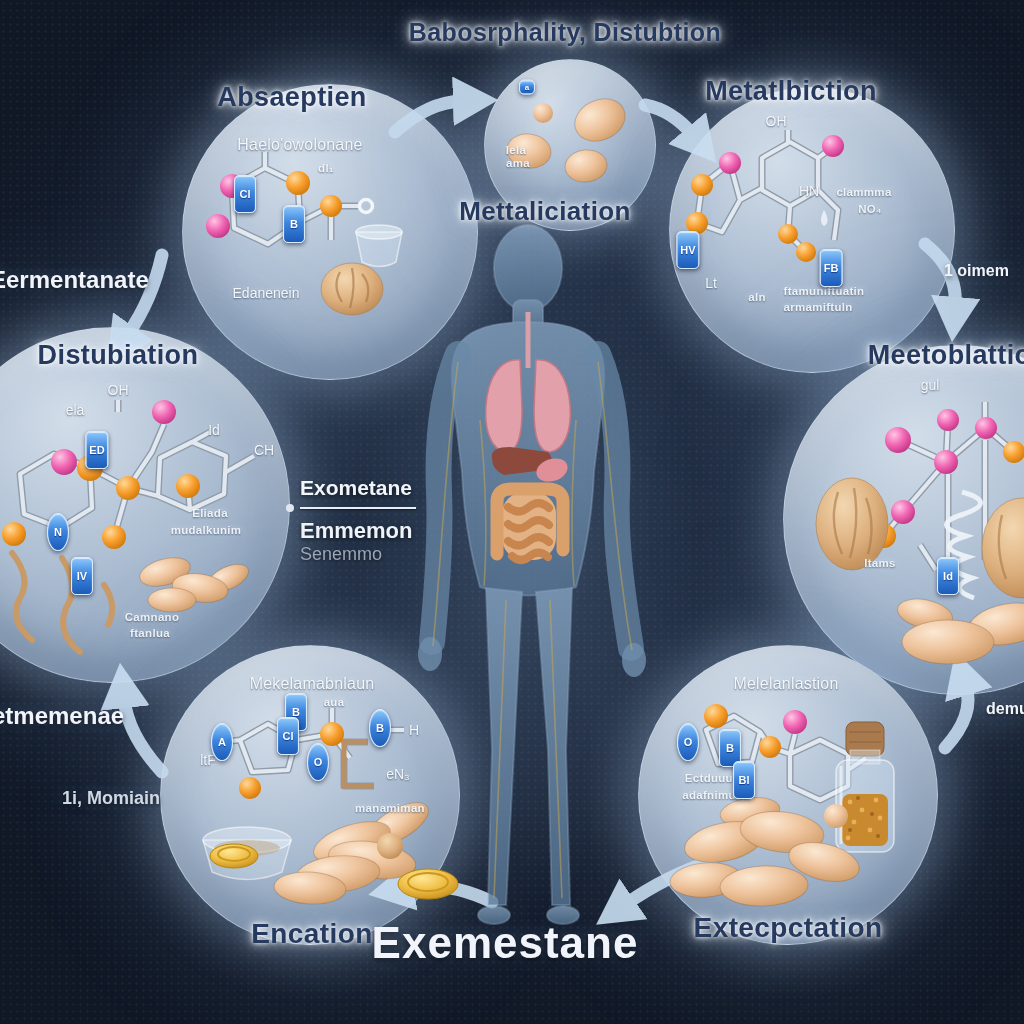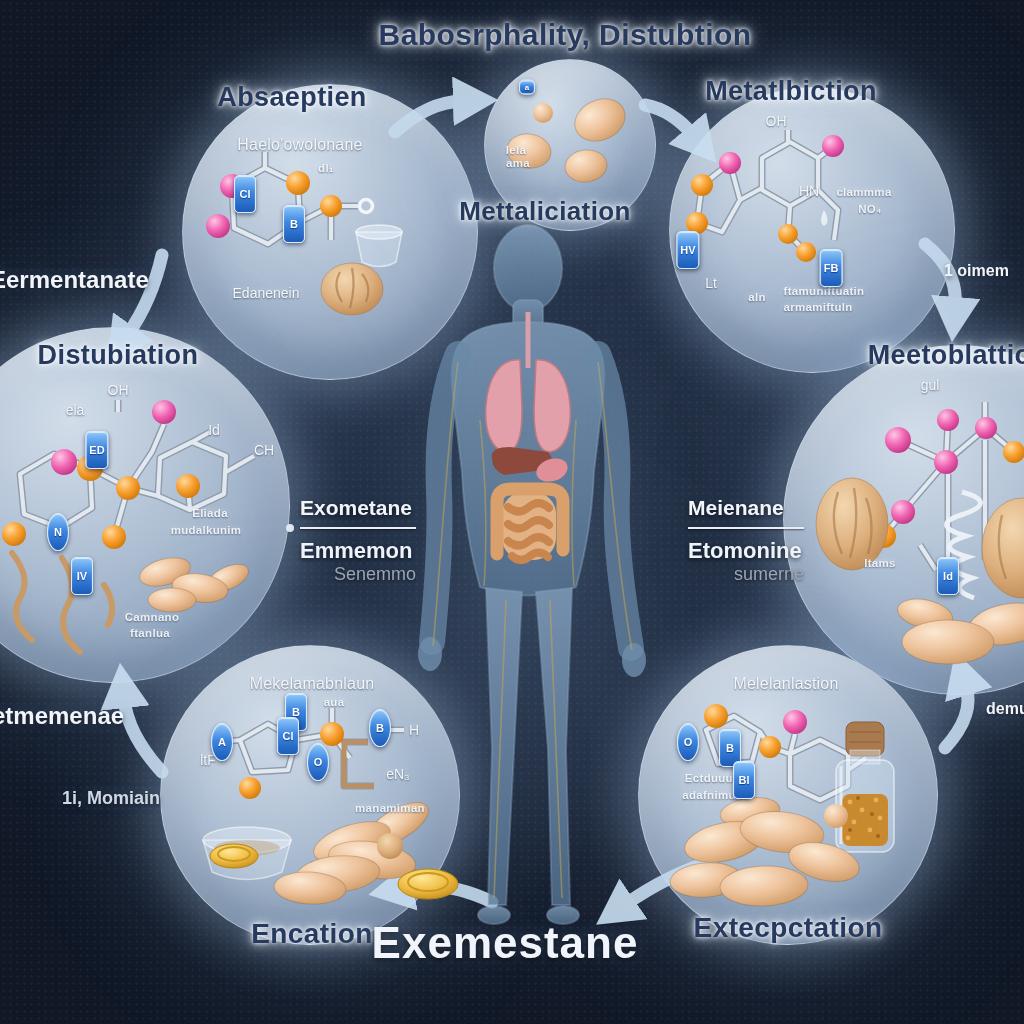"Babosrphality, Distubtion" #top-title { font-size: 30px -> 25px }
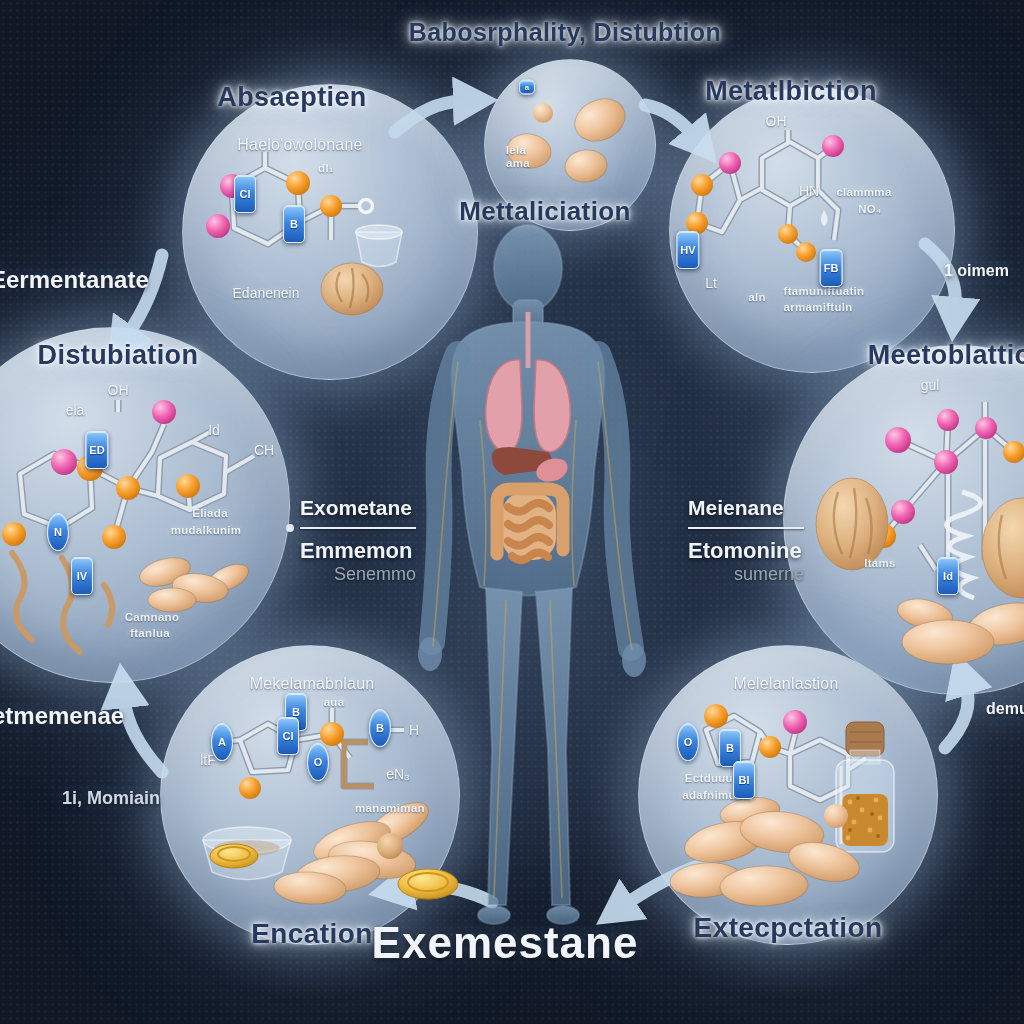"Exometane" .p1 { margin-top: 20px -> none }
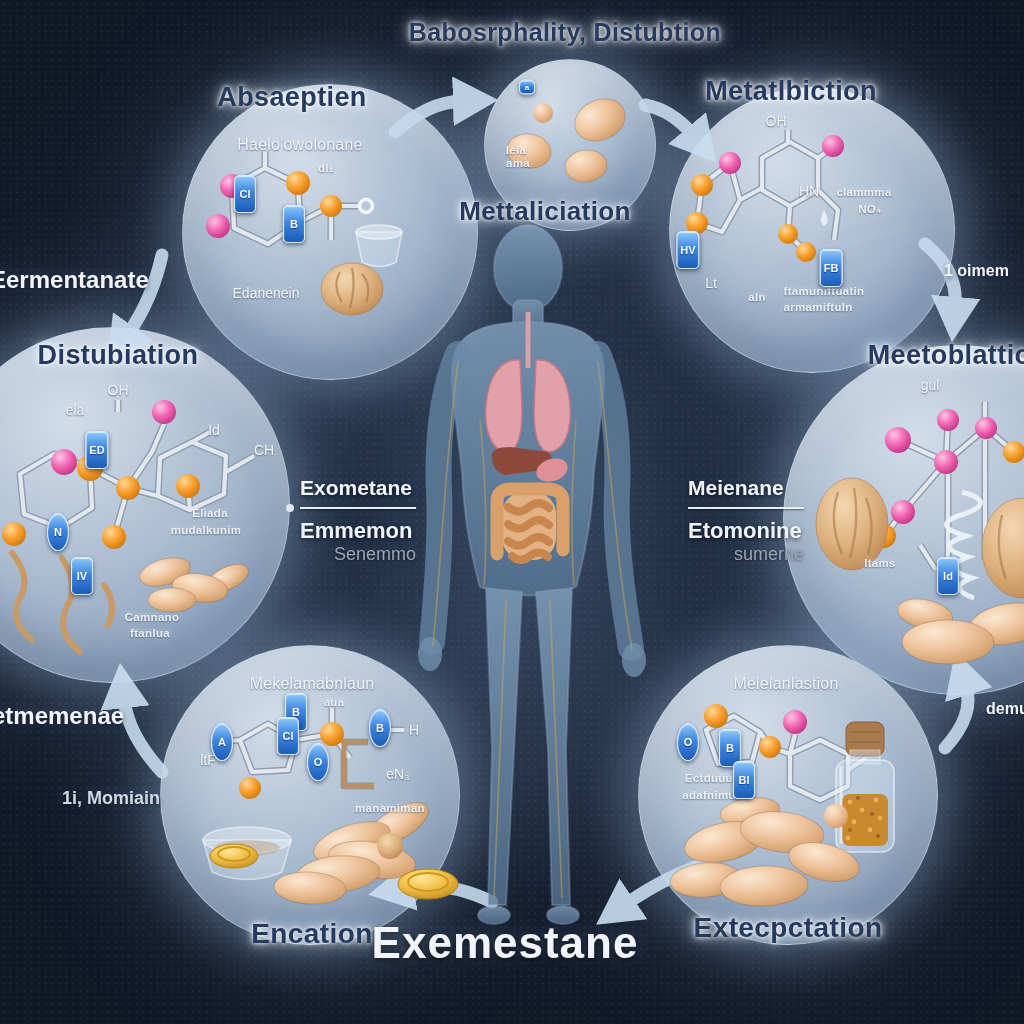"Meienane" div.panel { html: <div> <div>Meienane</div> <div></div> <div>Etomonine</div> <div>sumerne</div> </div> -> none }
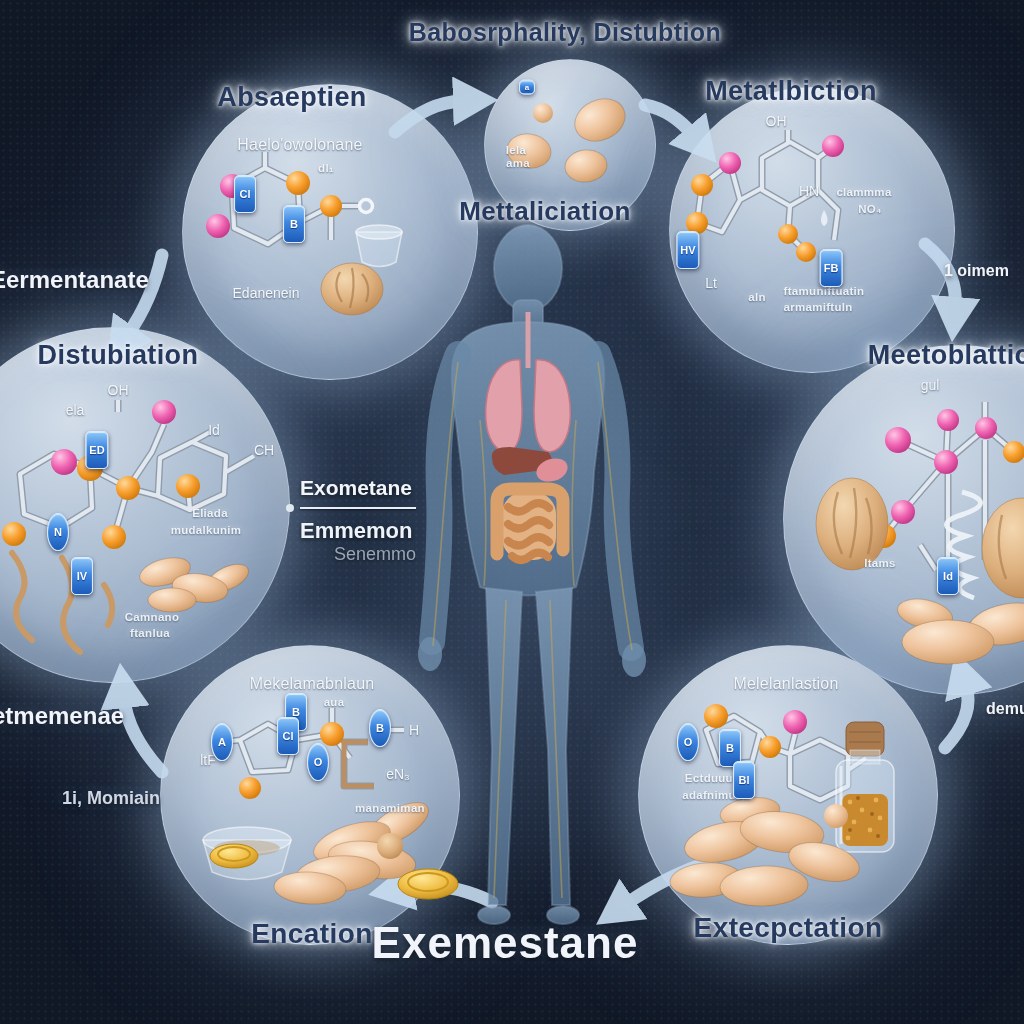"Senemmo" .p3 { text-align: right -> none }
